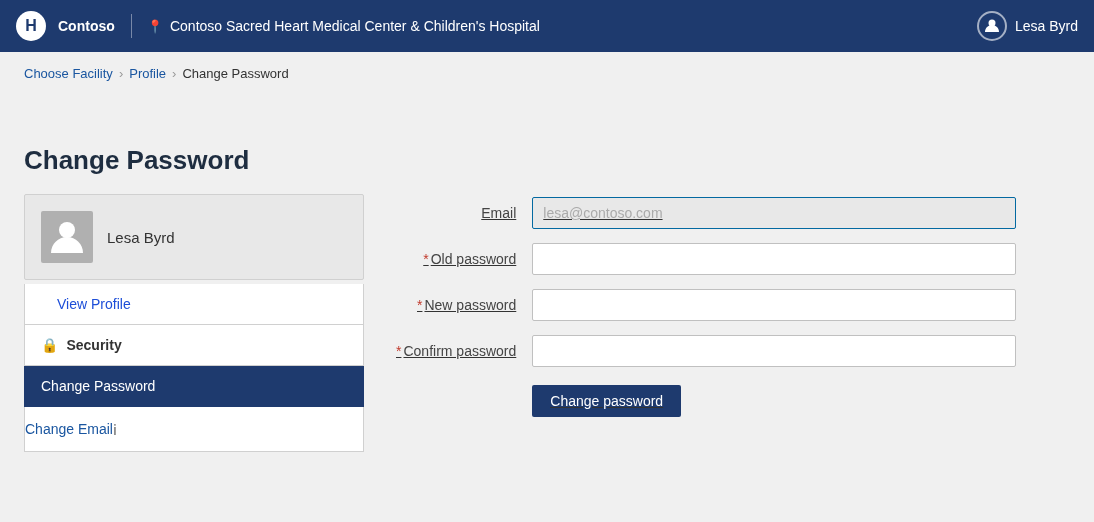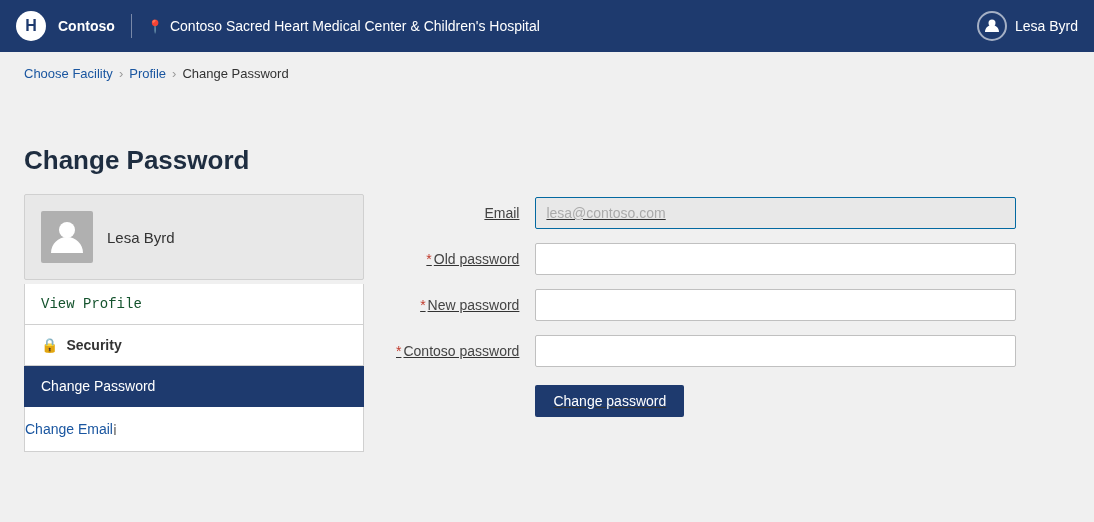"View Profile" .sidebar-item { color: #14532d -> #1d4ed8; font-family: Liberation Mono, monospace -> none; padding: 12px 16px -> 12px 32px }
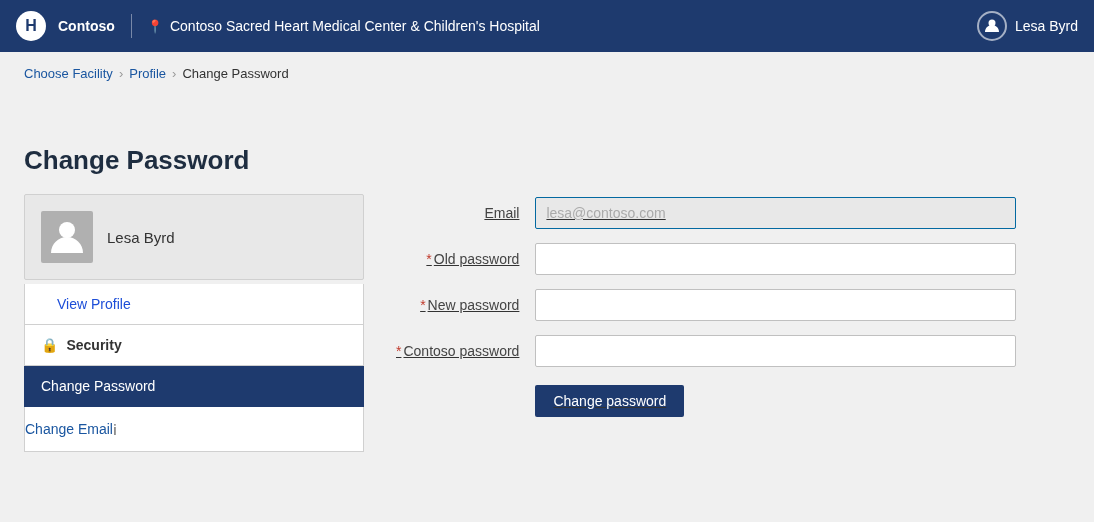"Contoso password" span { text: Contoso -> Confirm }
